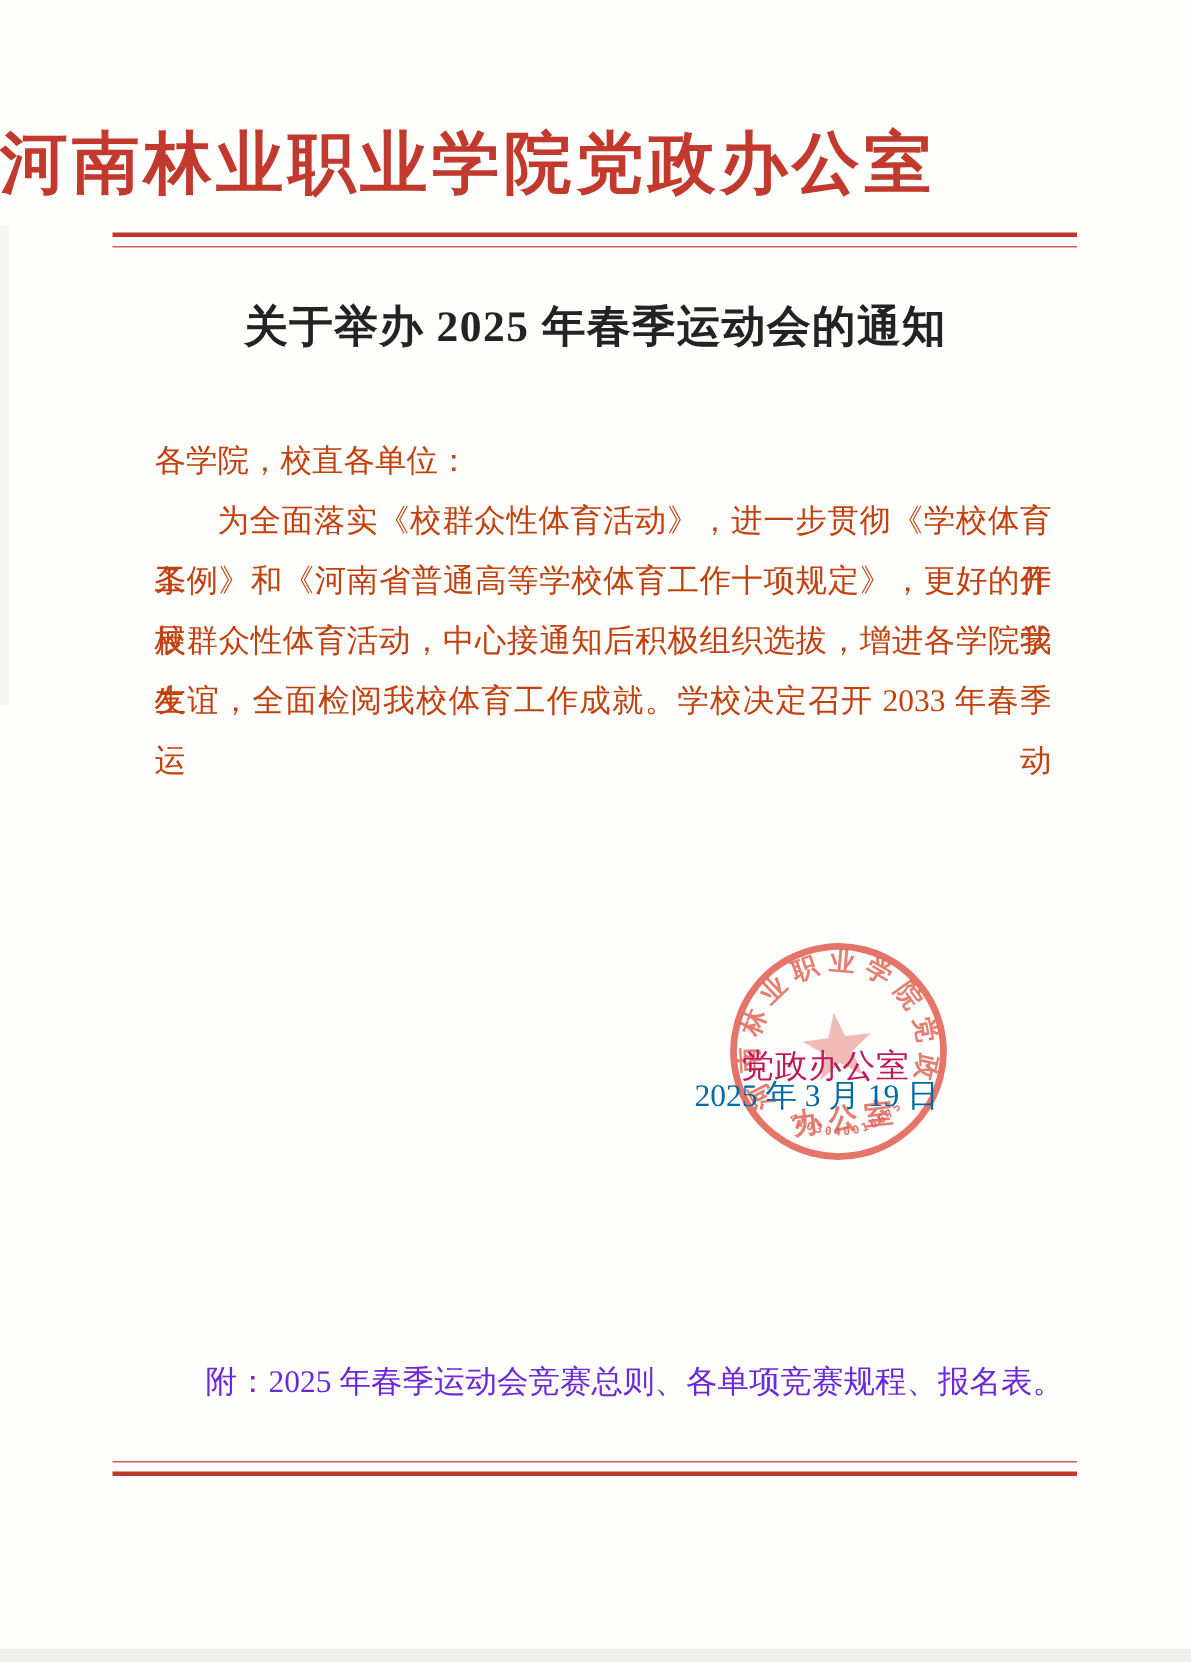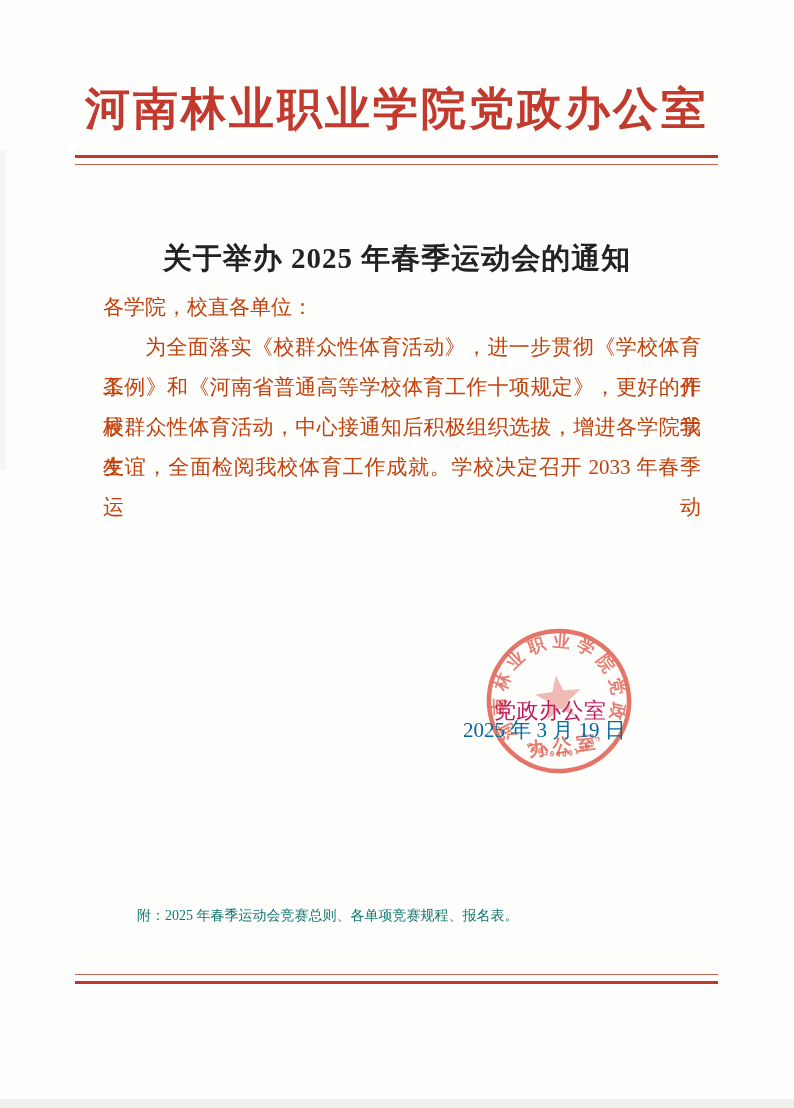"河南林业职业学院党政办公室" .header-title { text-align: center -> left }
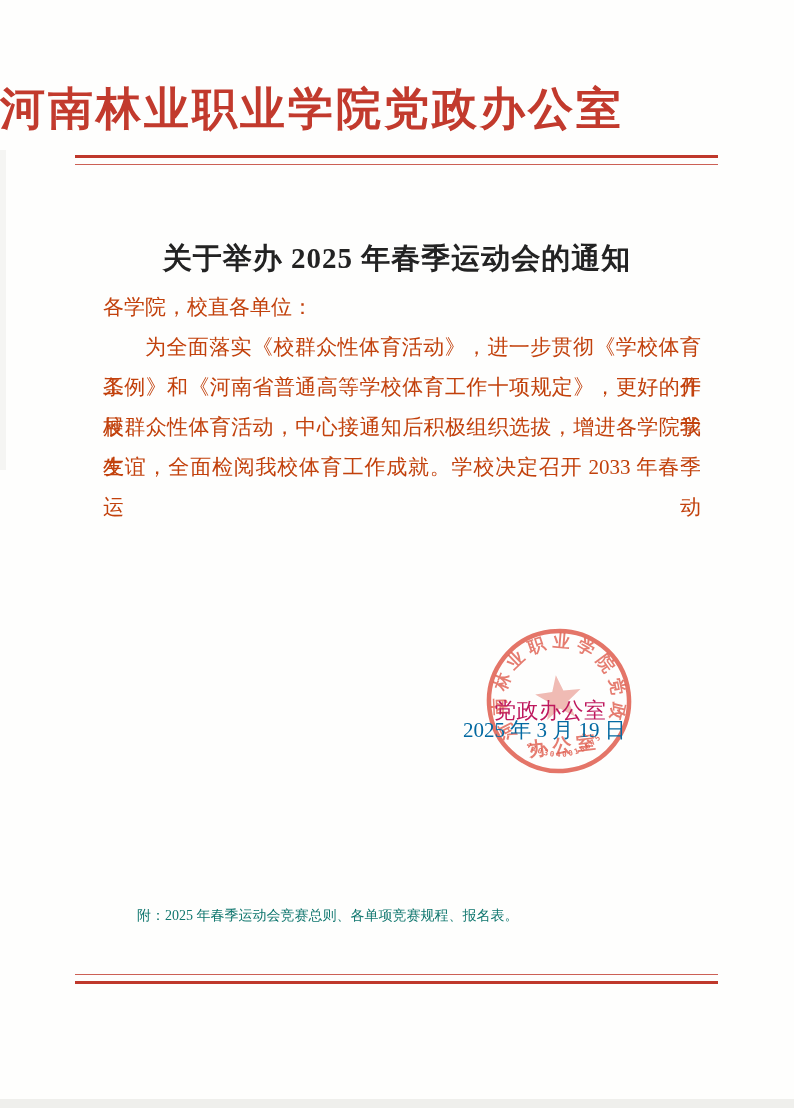"关于举办 2025 年春季运动会的通知" .doc-title { margin-top: 40px -> none }
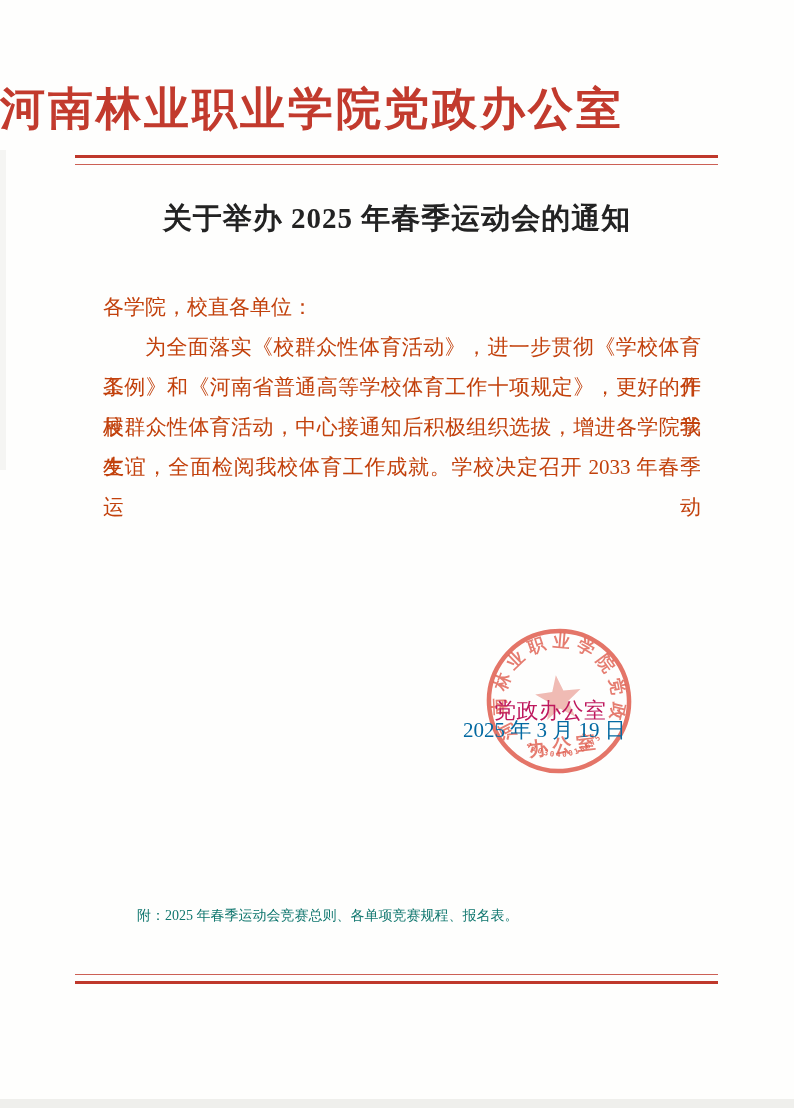"附：2025 年春季运动会竞赛总则、各单项竞赛规程、报名表。" .attachment { color: #0f766e -> #6d28d9; font-size: 14px -> 21px }
